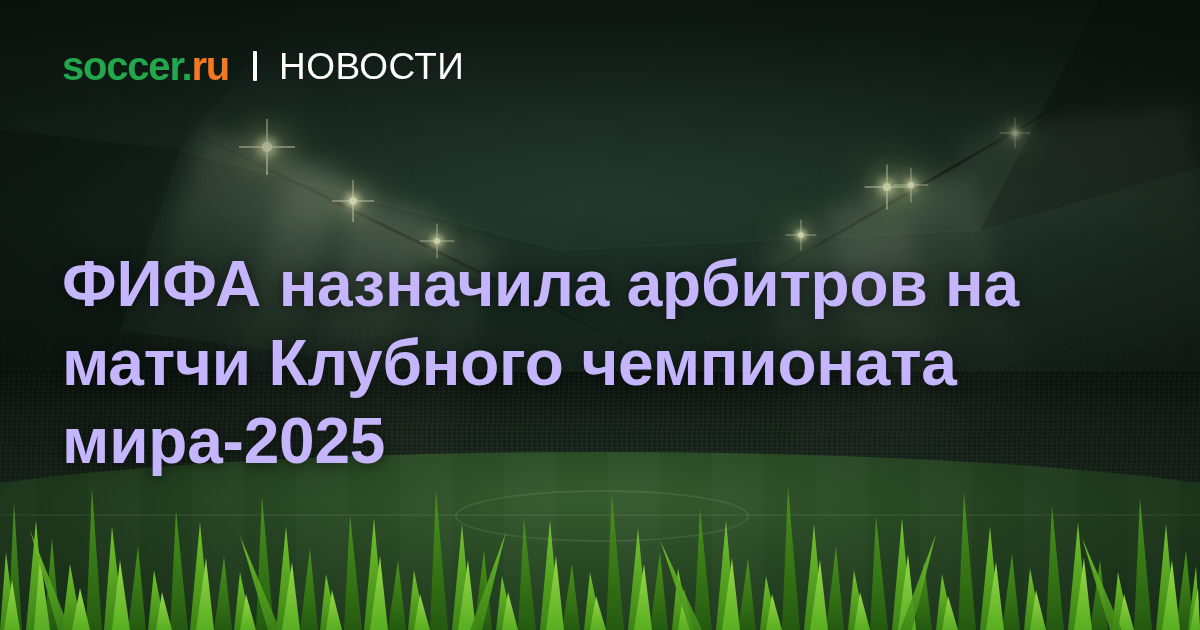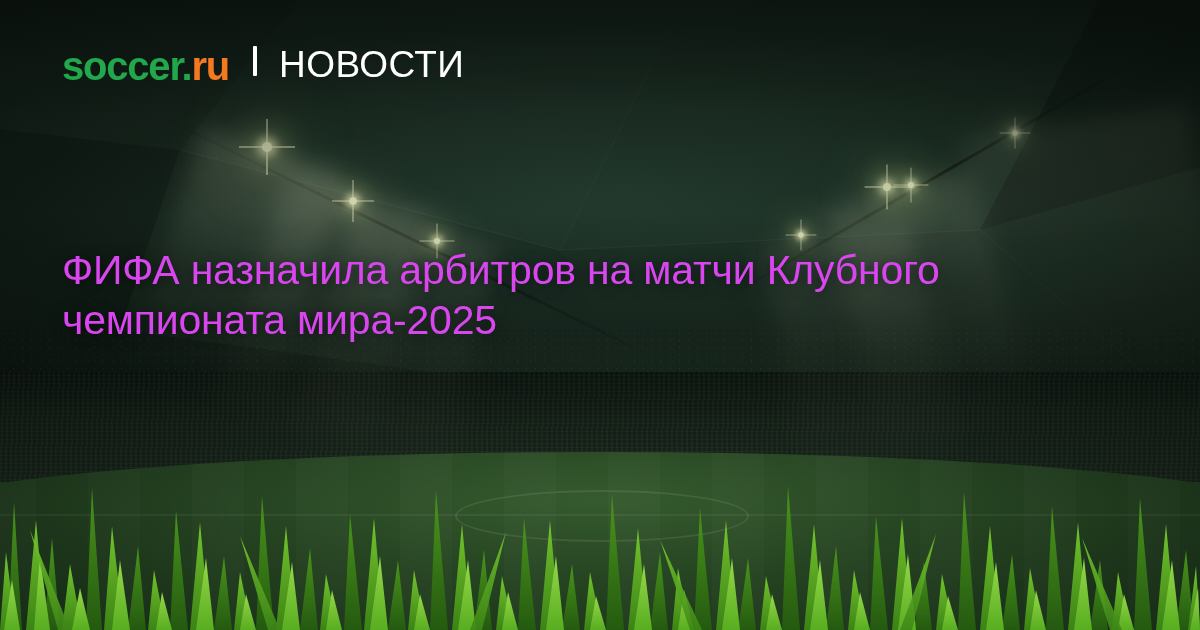"soccer.ru" .brandbar { align-items: flex-start -> center }
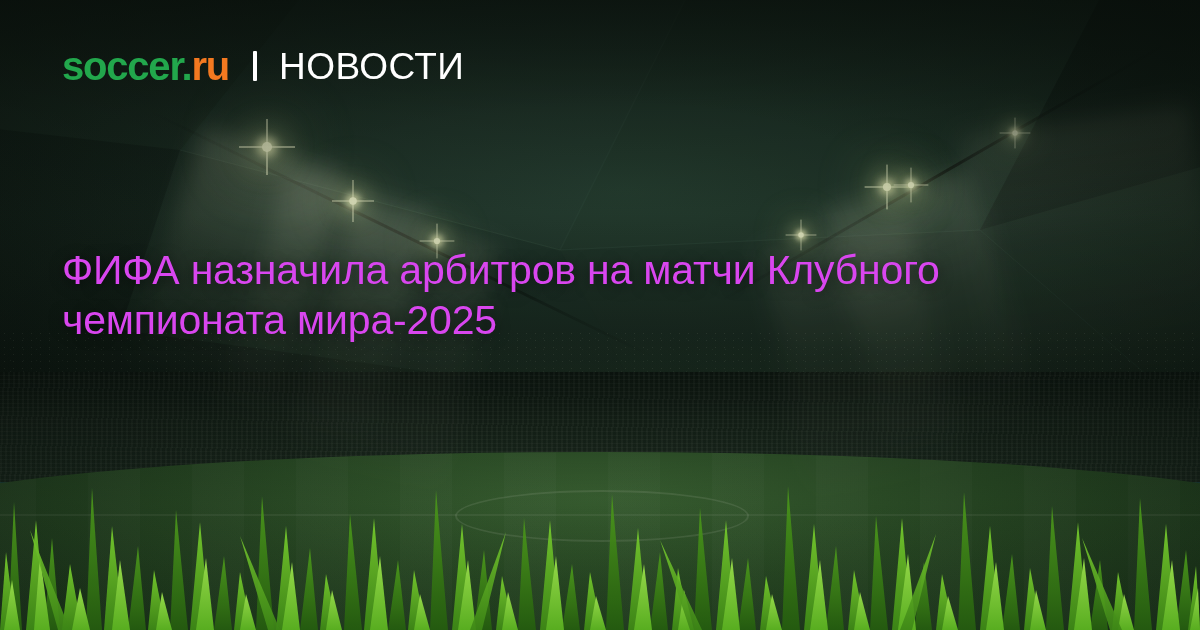"ФИФА назначила арбитров на матчи" .headline { color: #d946ef -> #c4b5fd; font-size: 41px -> 64px; font-weight: normal -> bold }
